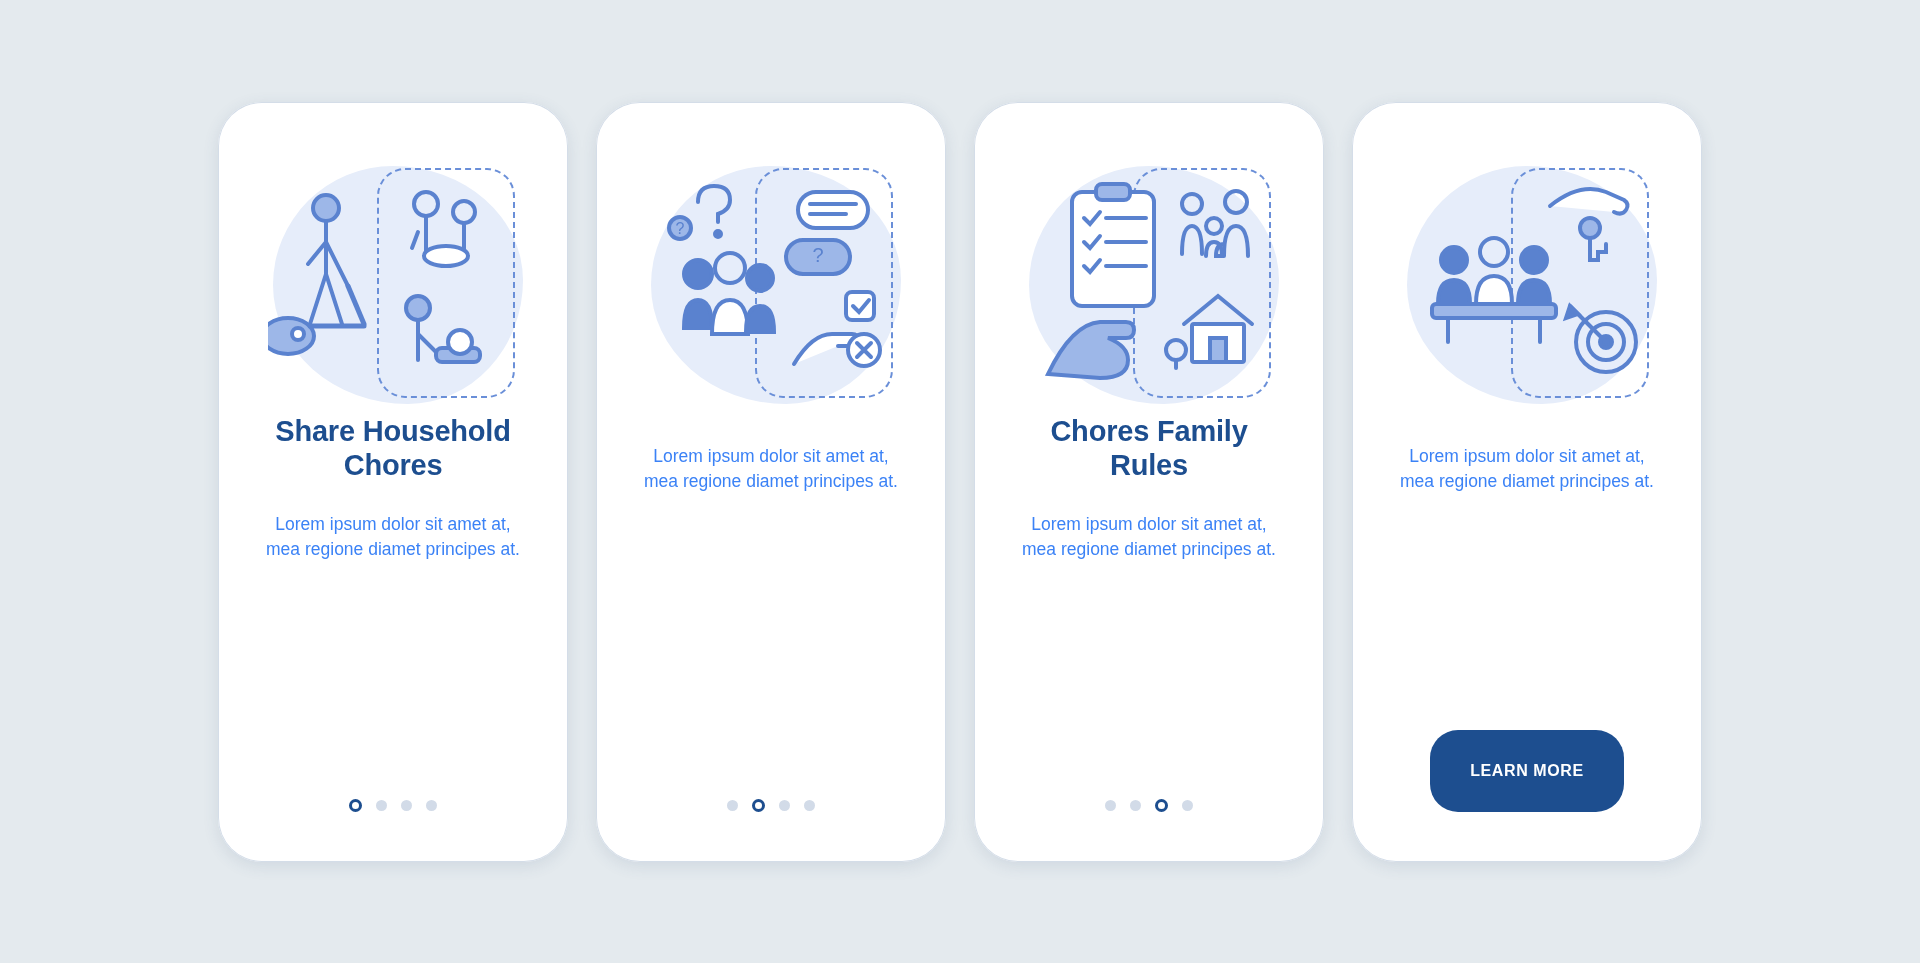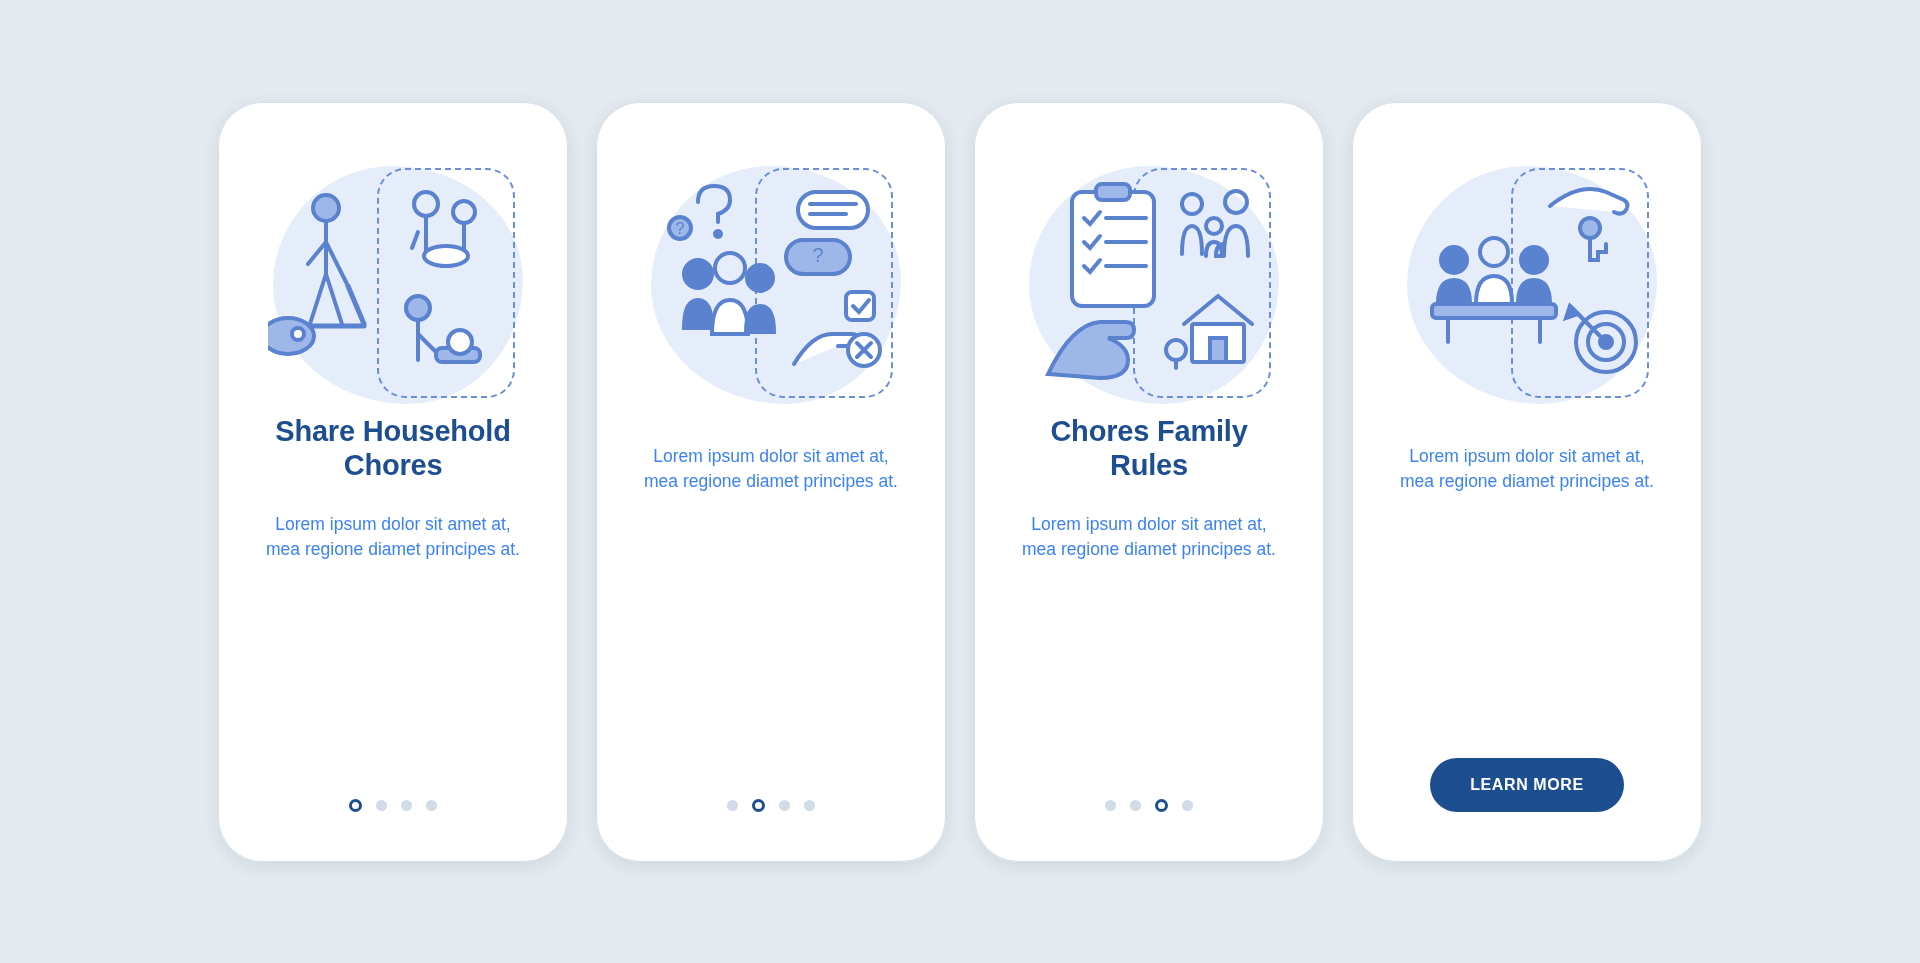"LEARN MORE" .cta { padding: 18px 40px -> 32px 40px }
